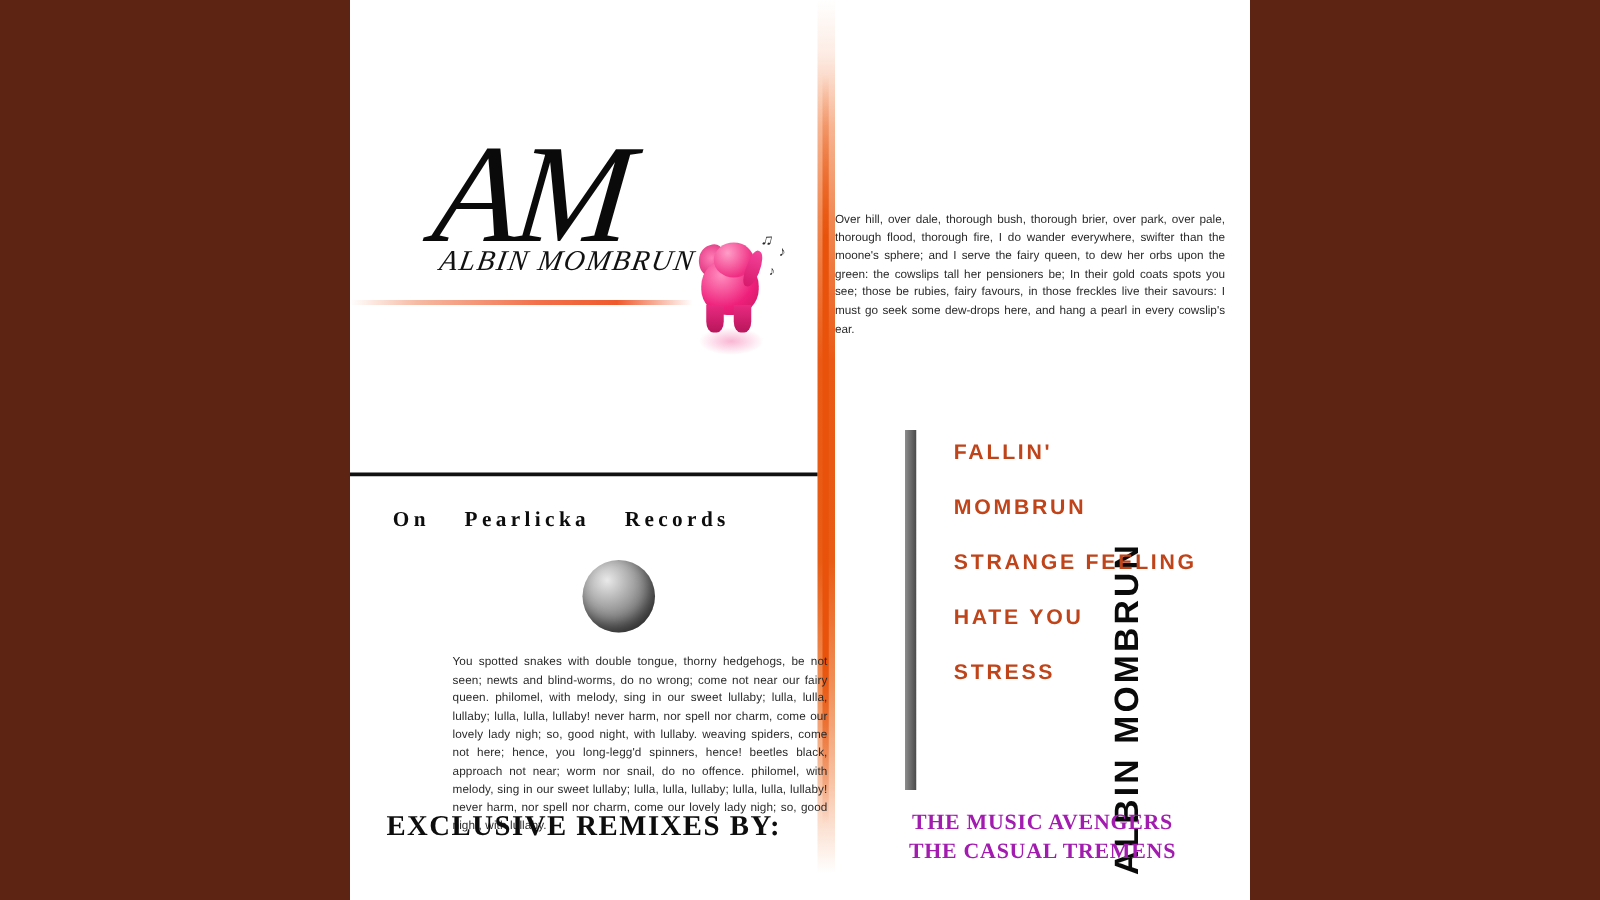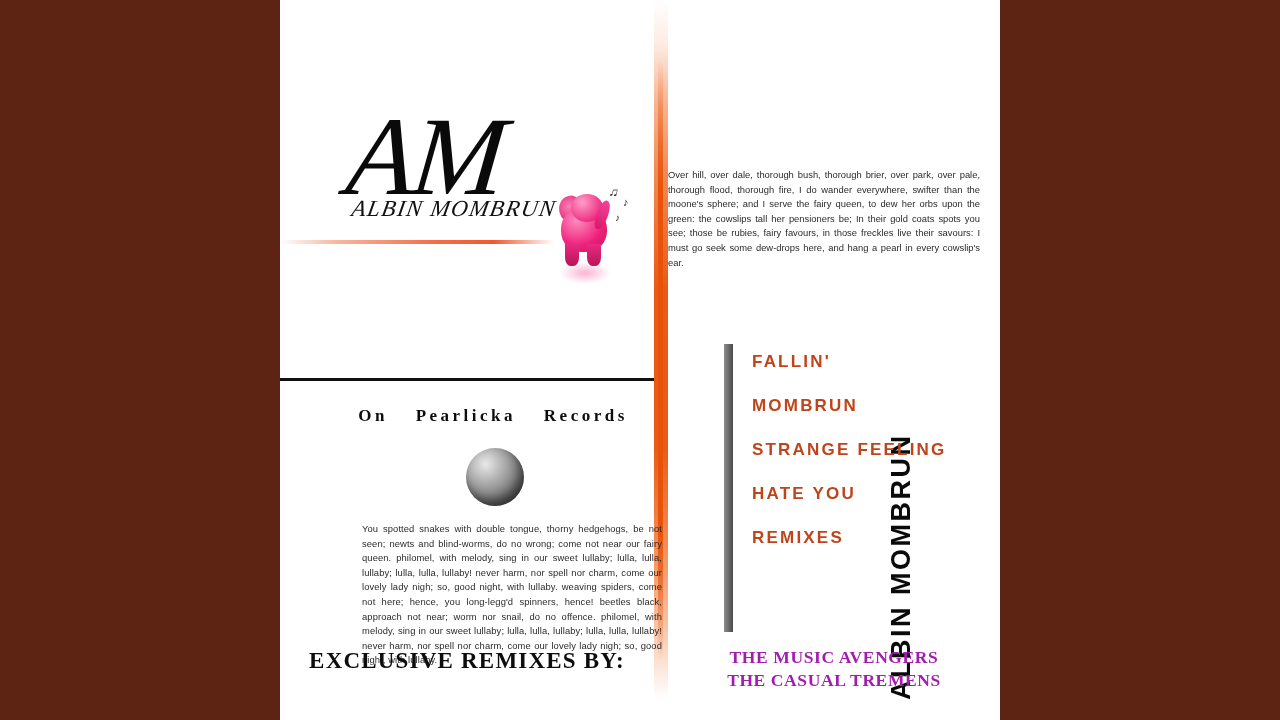"FALLIN'" .track { margin-left: none -> 11px }
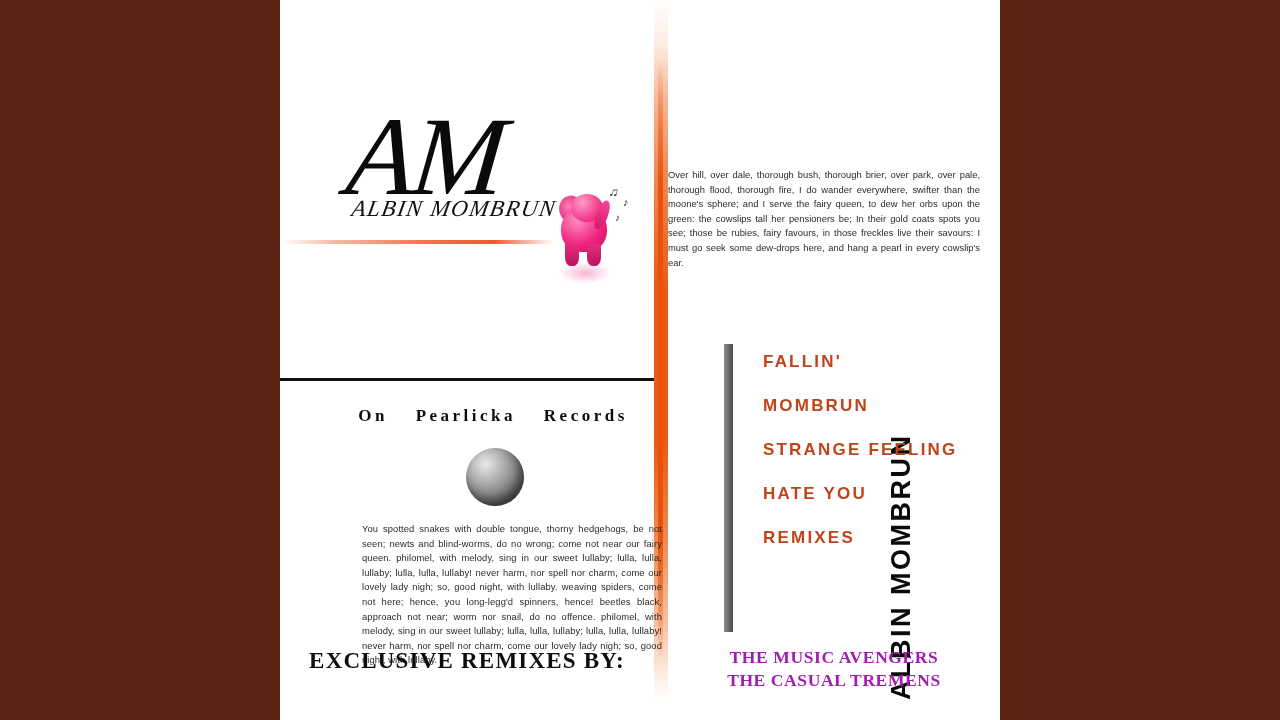"On Pearlicka Records" .on-records { padding-left: 44px -> none }
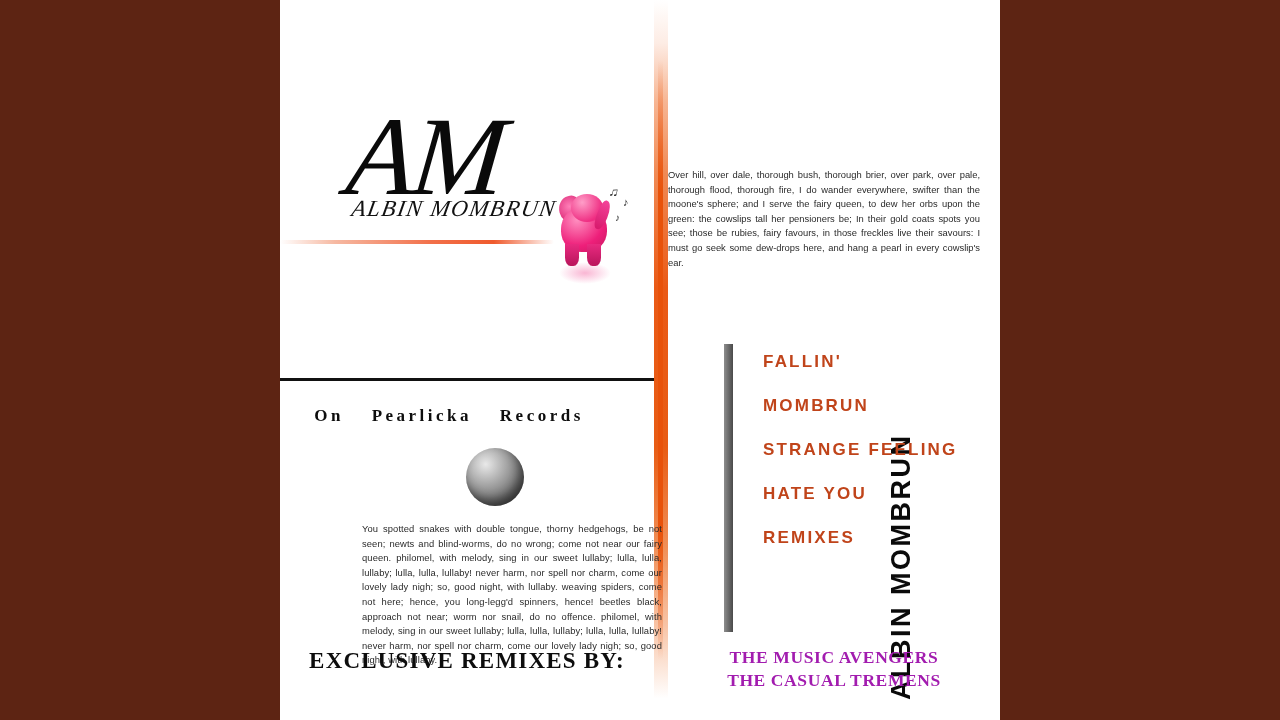"REMIXES" div.track { text: REMIXES -> STRESS }
